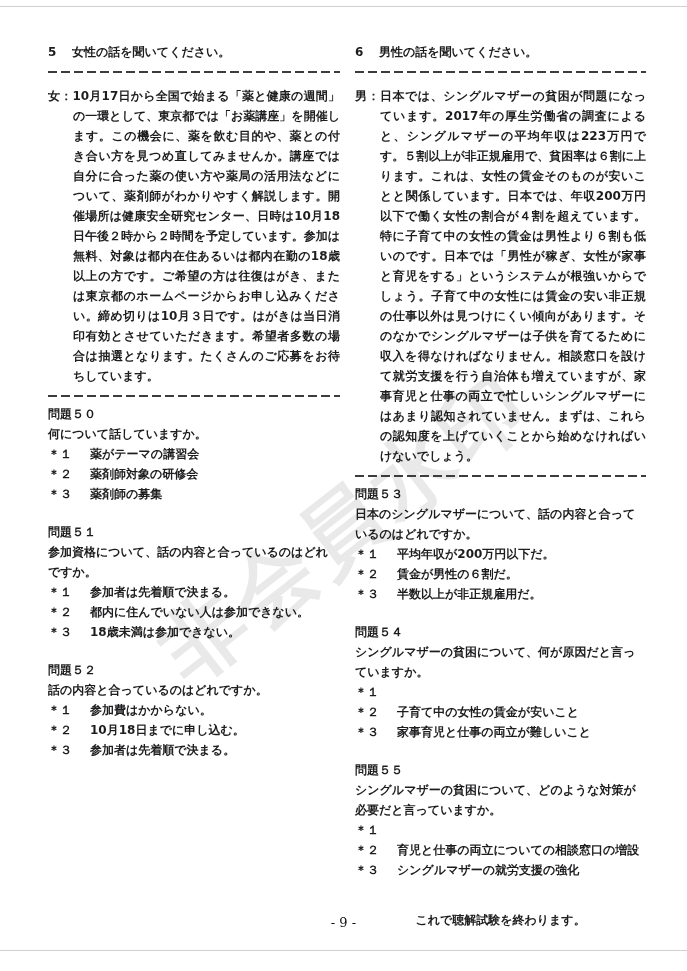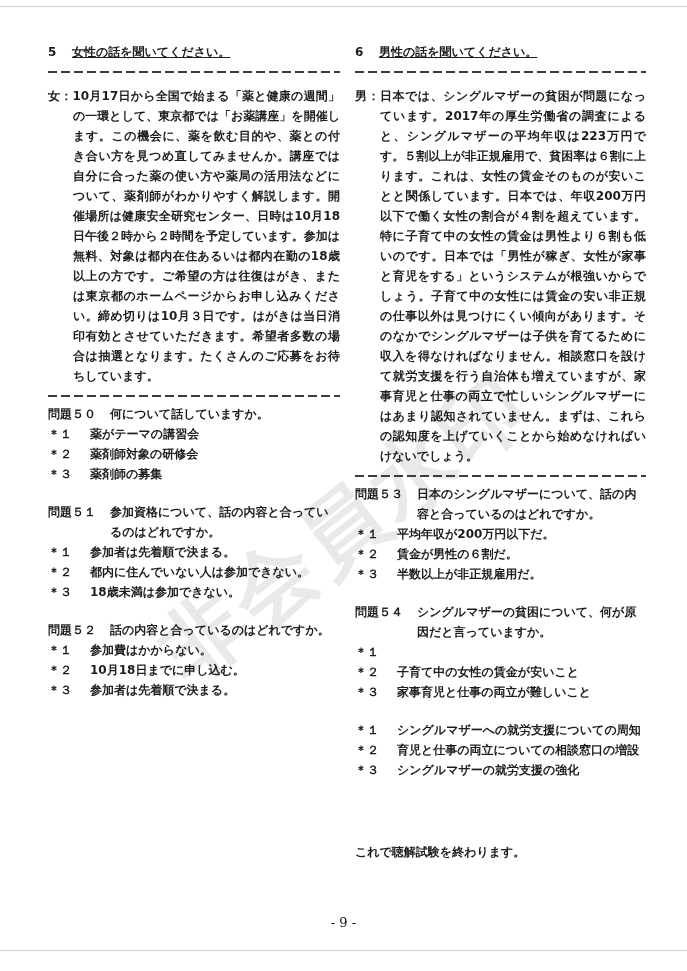"女性の話を聞いてください。" .sec-title { text-decoration: underline -> none }
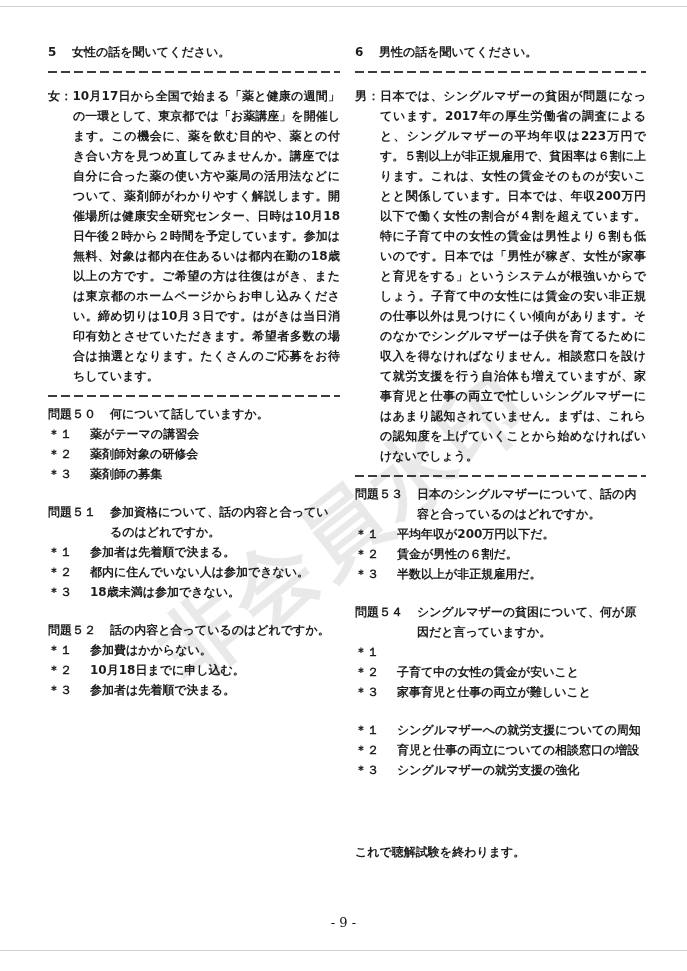"問題５０" .q-head { flex-direction: none -> column }
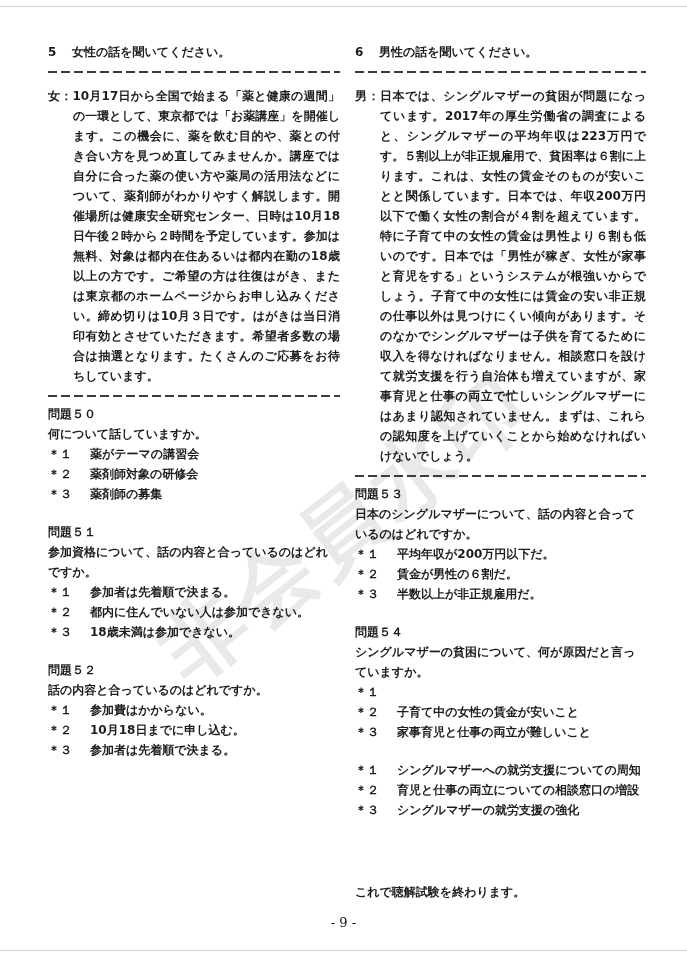"問題５５" div.q-head { html: none -> <div> <span>問題５５</span> <span>シングルマザーの貧困について、どのような対策が必要だと言っていますか。</span> </div> }
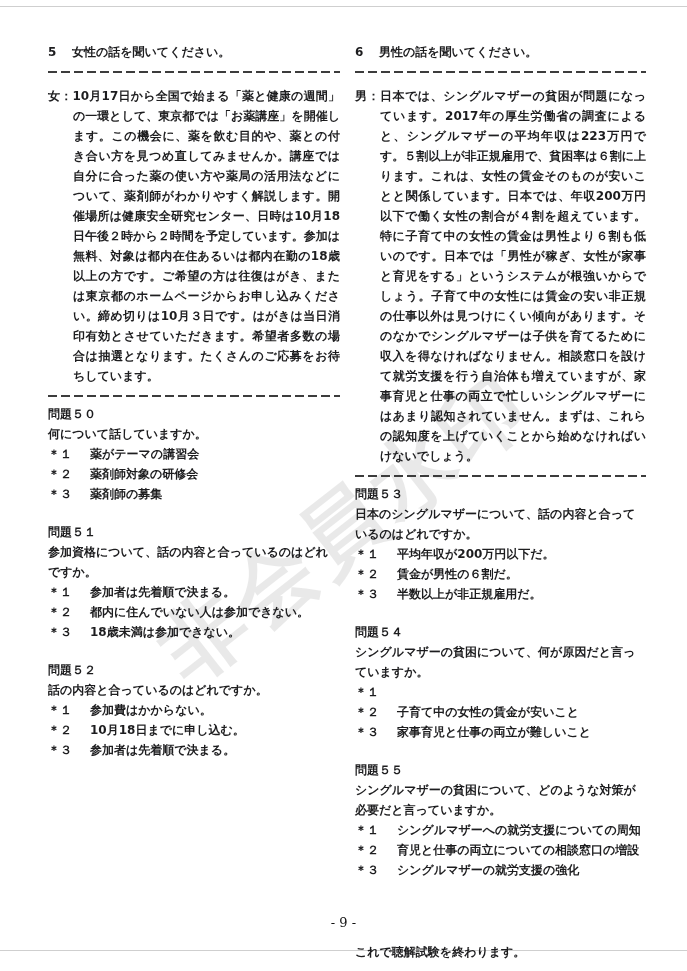"シングルマザーへの就労支援についての周知" span.opt-text { html: <span>シングルマザーへの就労支援についての周知</span> -> none }
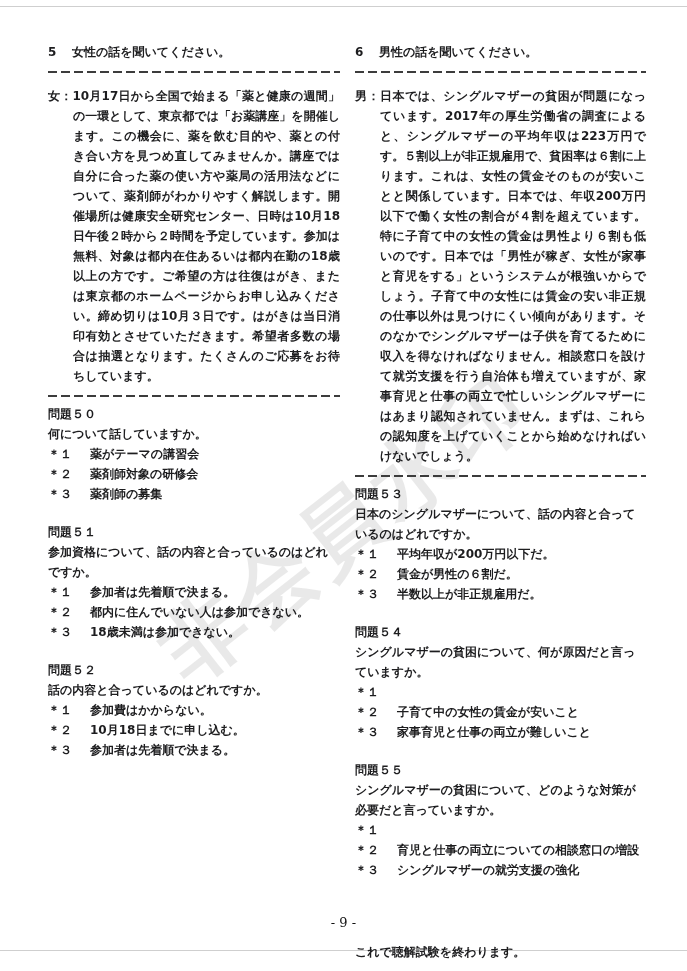"これで聴解試験を終わります。" .closing-note { margin-top: 62px -> 30px; text-align: none -> center }
